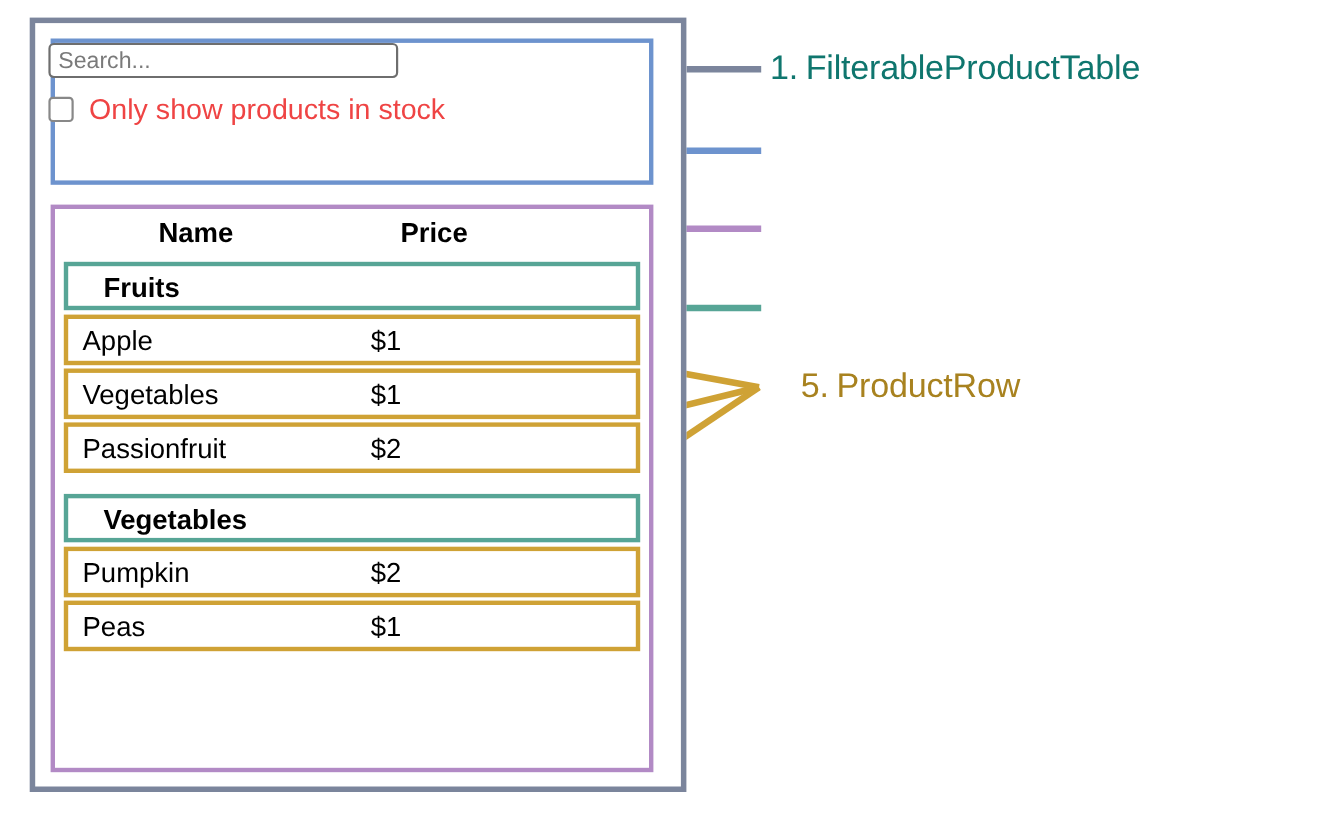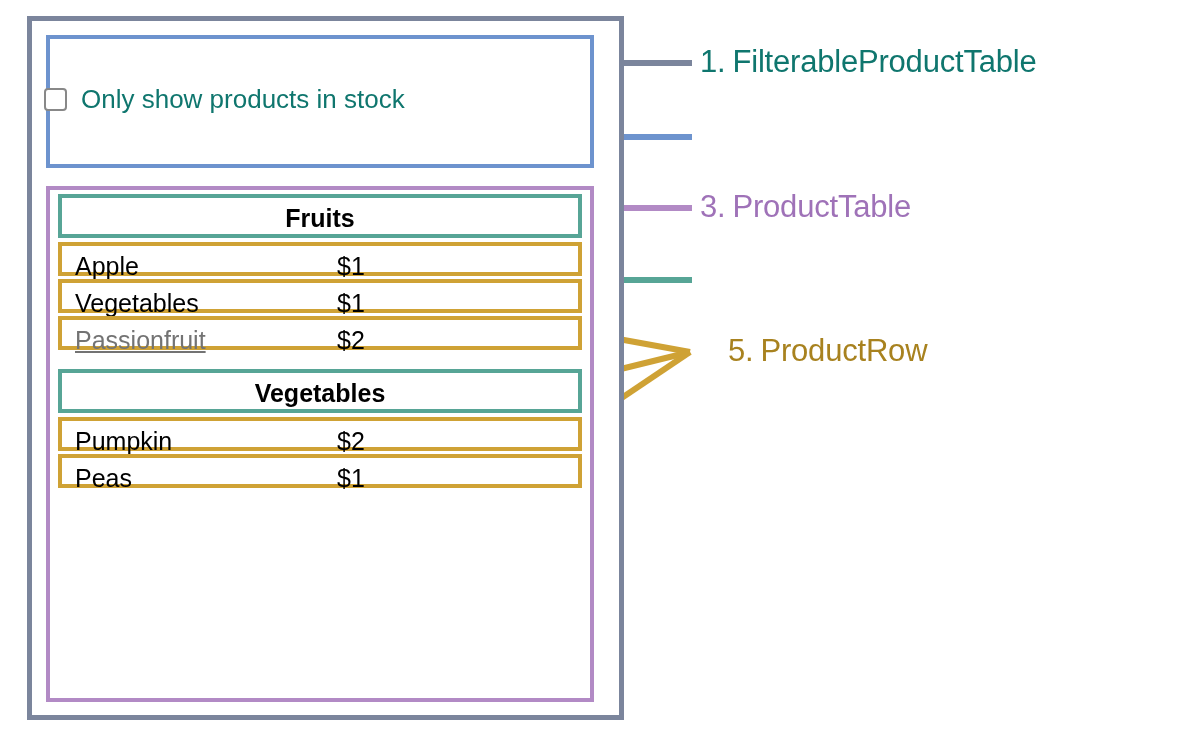"Search..." div.search-input { html: none -> <div>Search...</div> }
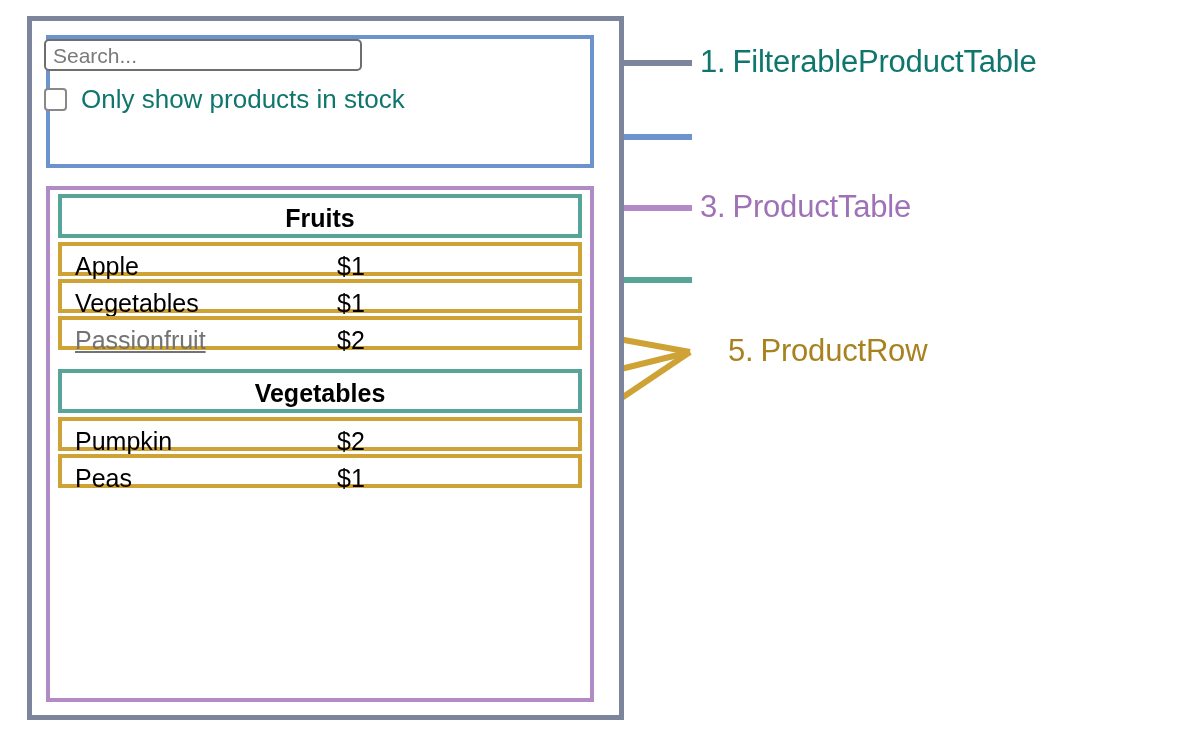"Only show products in stock" .checkbox-label { color: #0f766e -> #ef4444 }
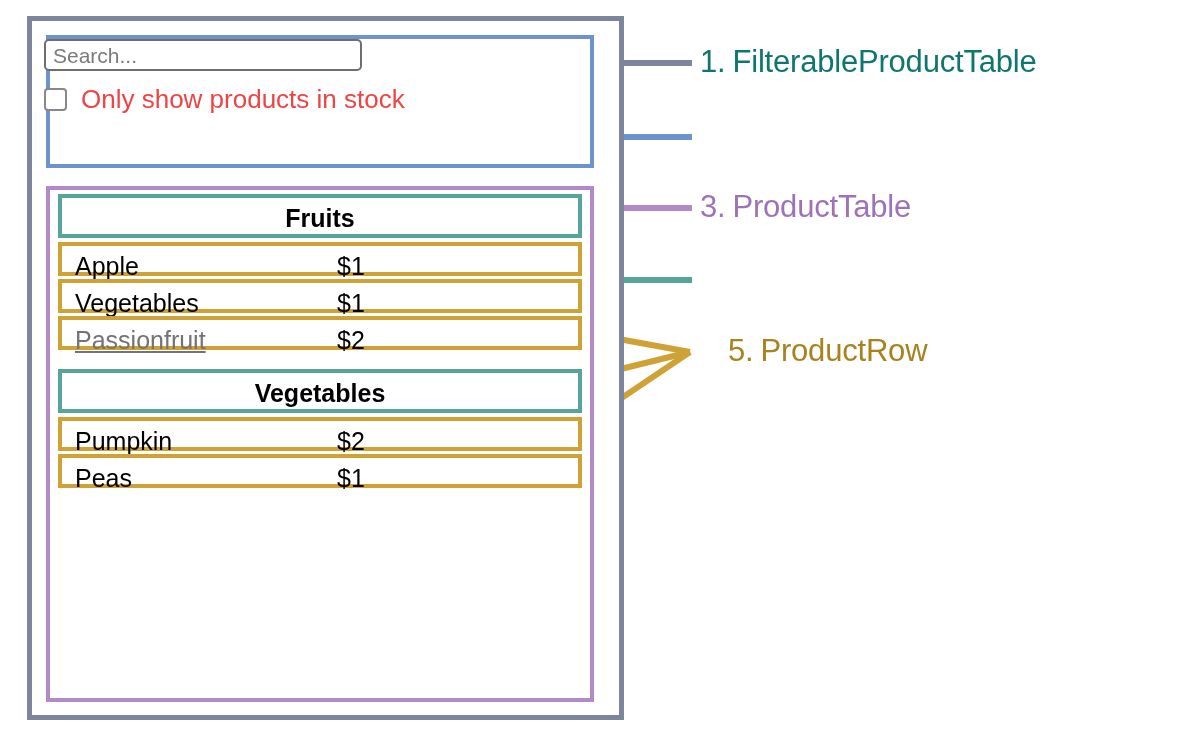"Name" div.thead { html: none -> <div> <span>Name</span> <span>Price</span> </div> }
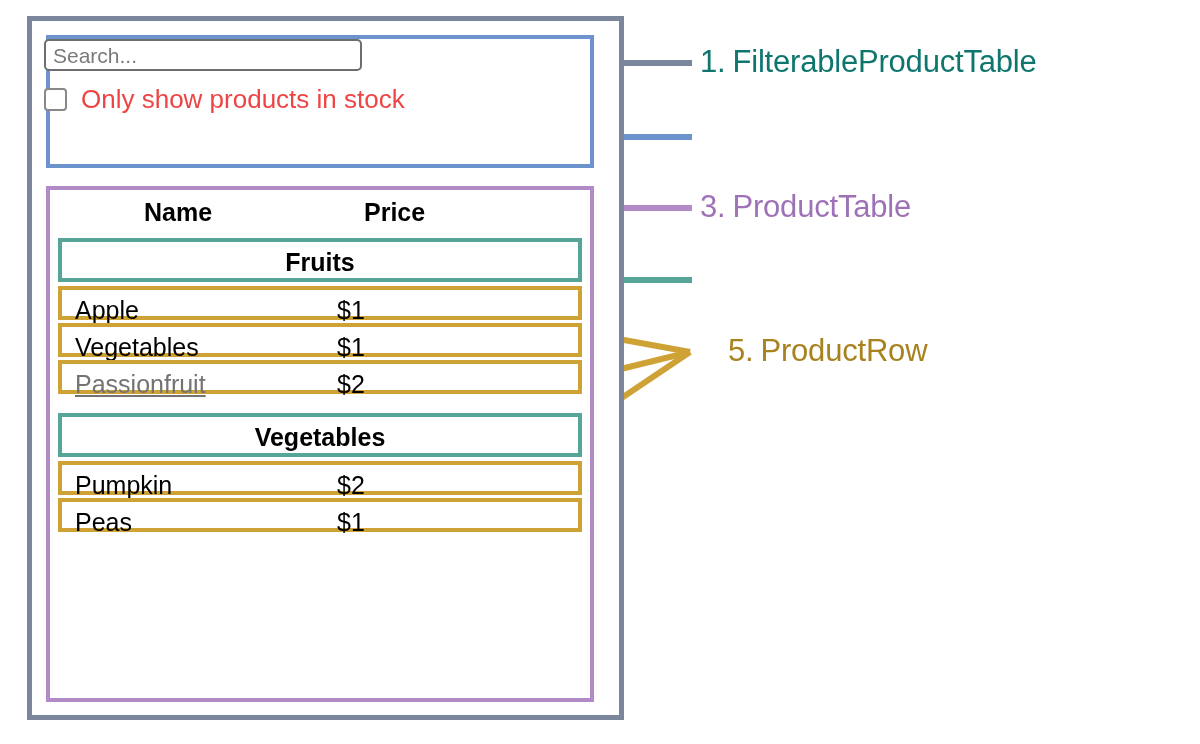"3. ProductTable" div.legend-item { html: <div> <span>3.</span><span>ProductTable</span> </div> -> none }
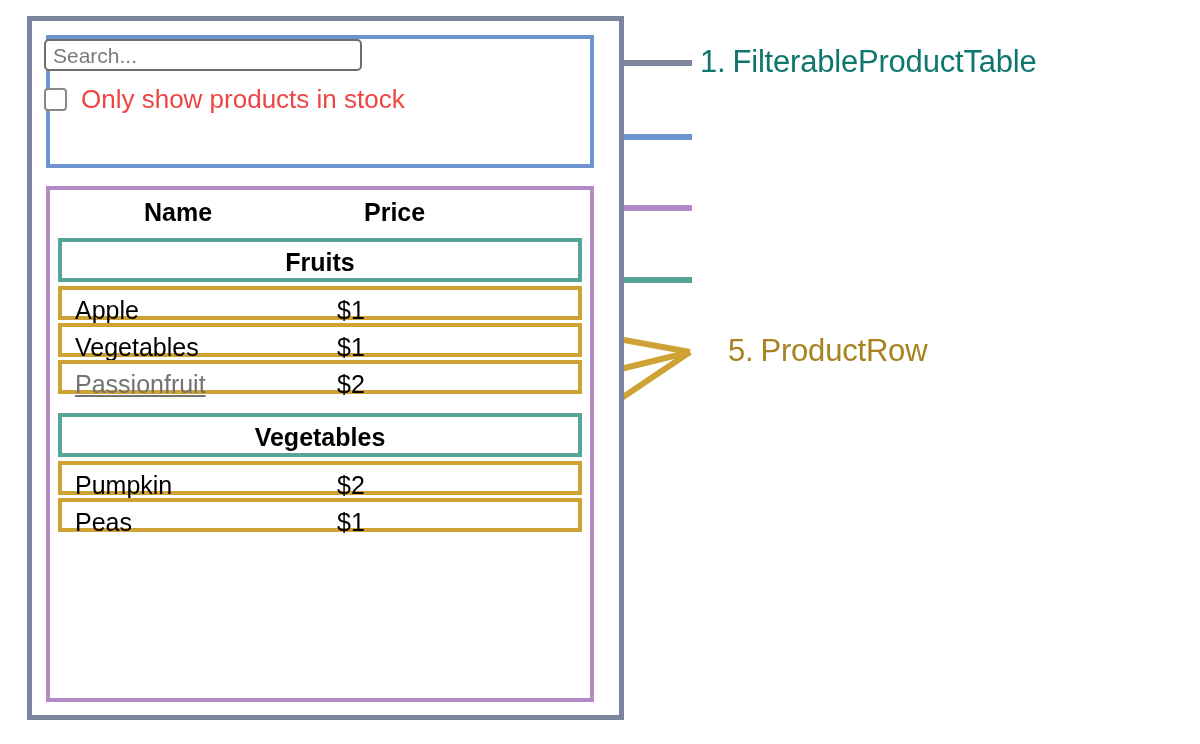"Fruits" .row-category .cat-label { padding-left: none -> 32px; text-align: center -> left }
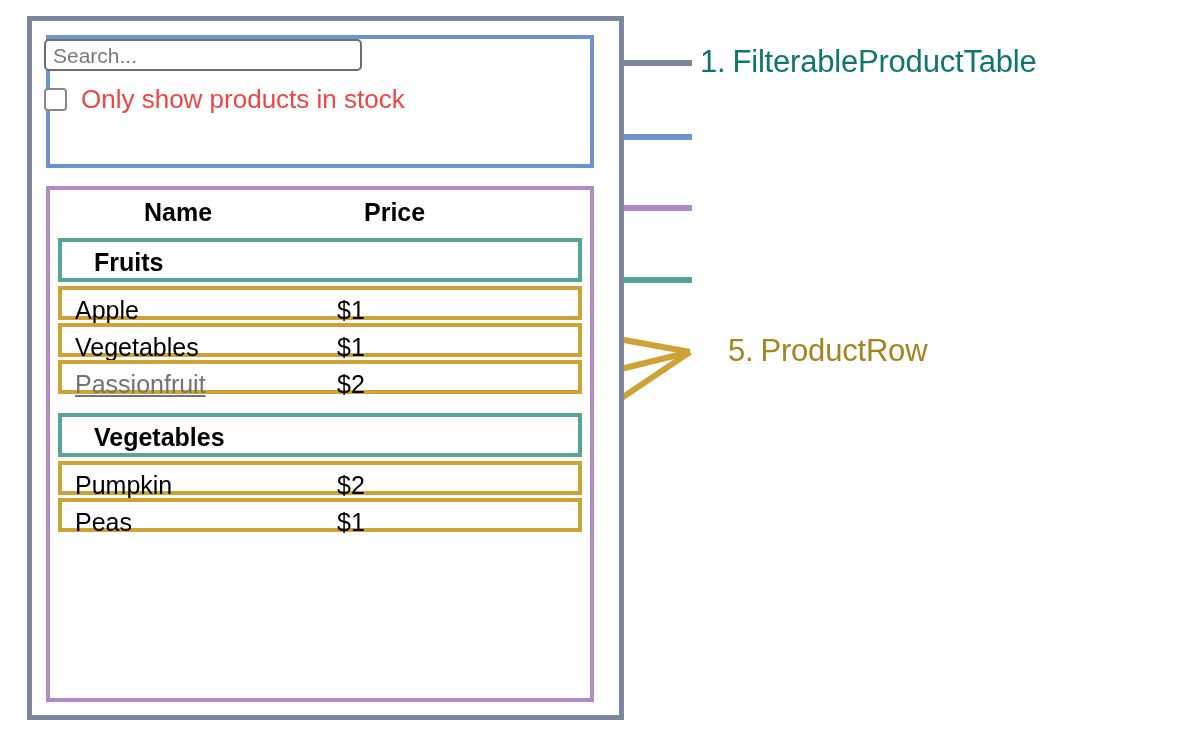"Apple" .row-product { height: 34px -> 46px }
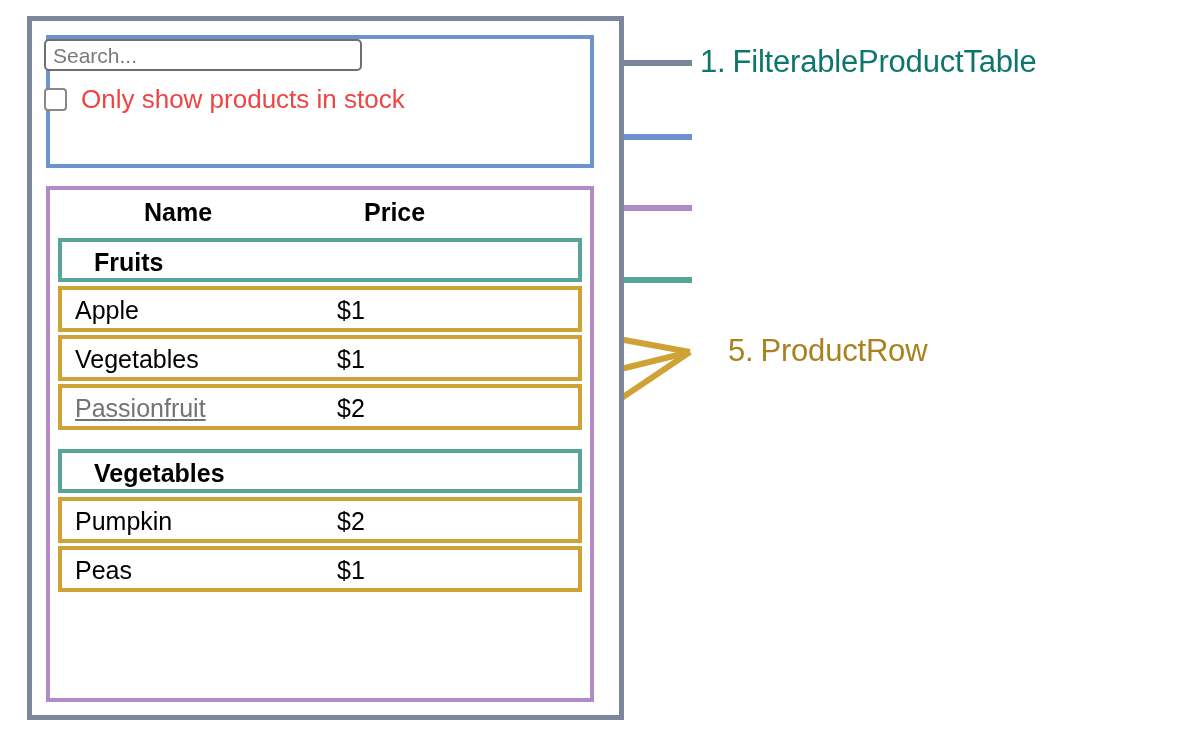"Passionfruit" .cell-name.out-of-stock { color: #737373 -> #000000; text-decoration: underline -> none }
